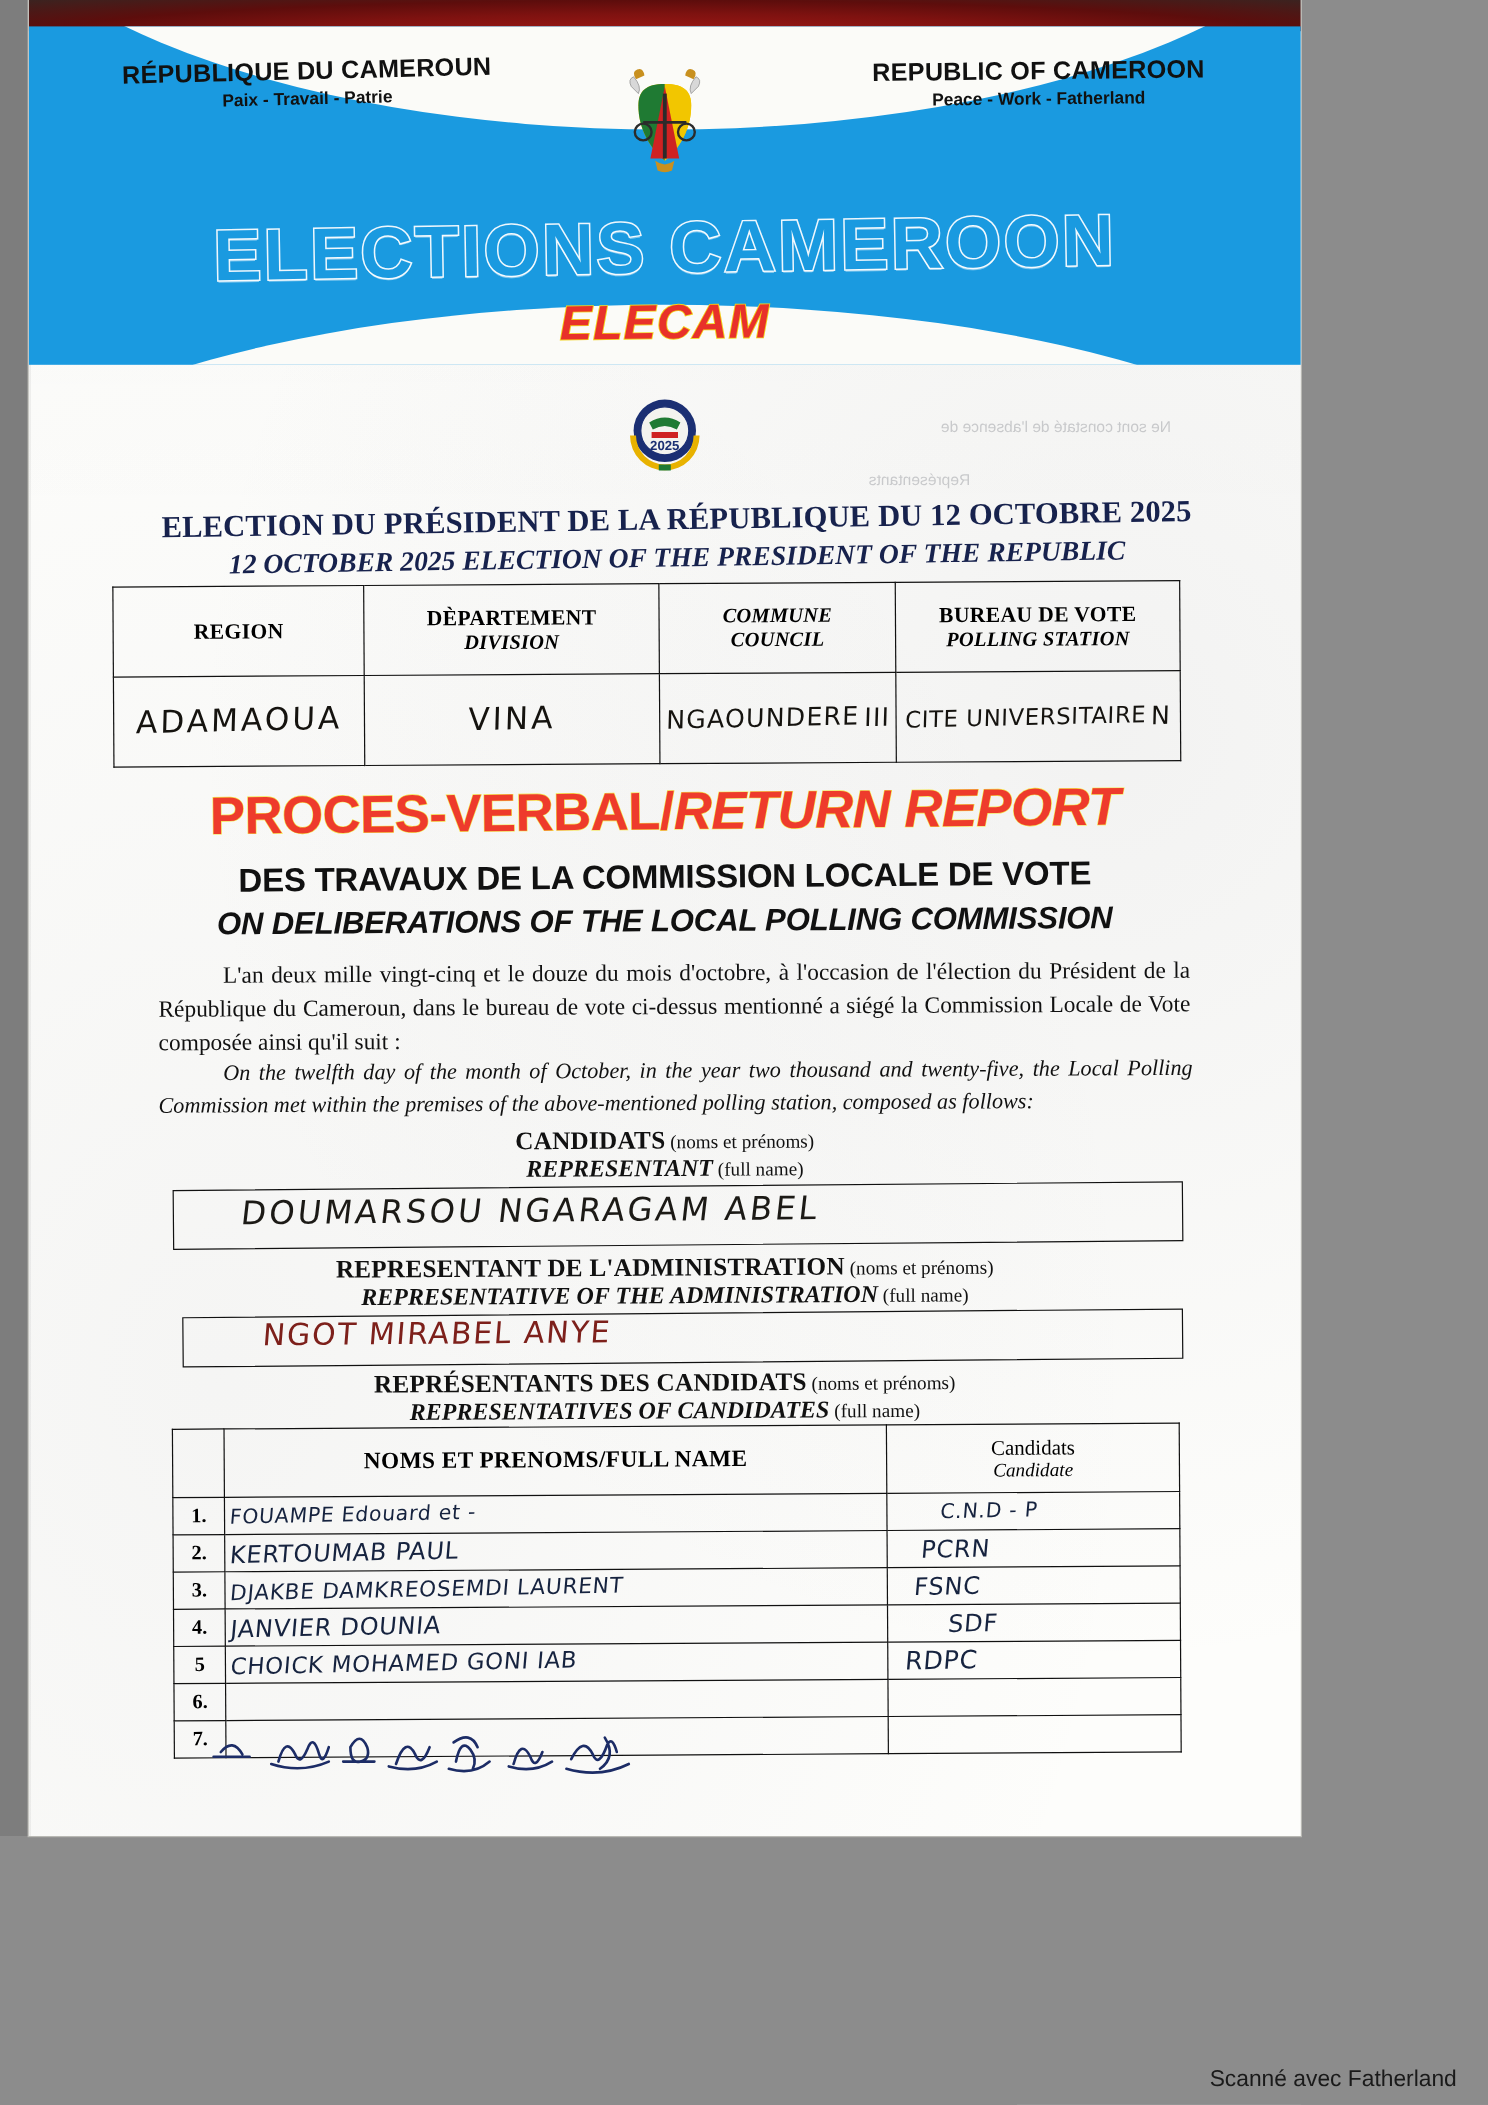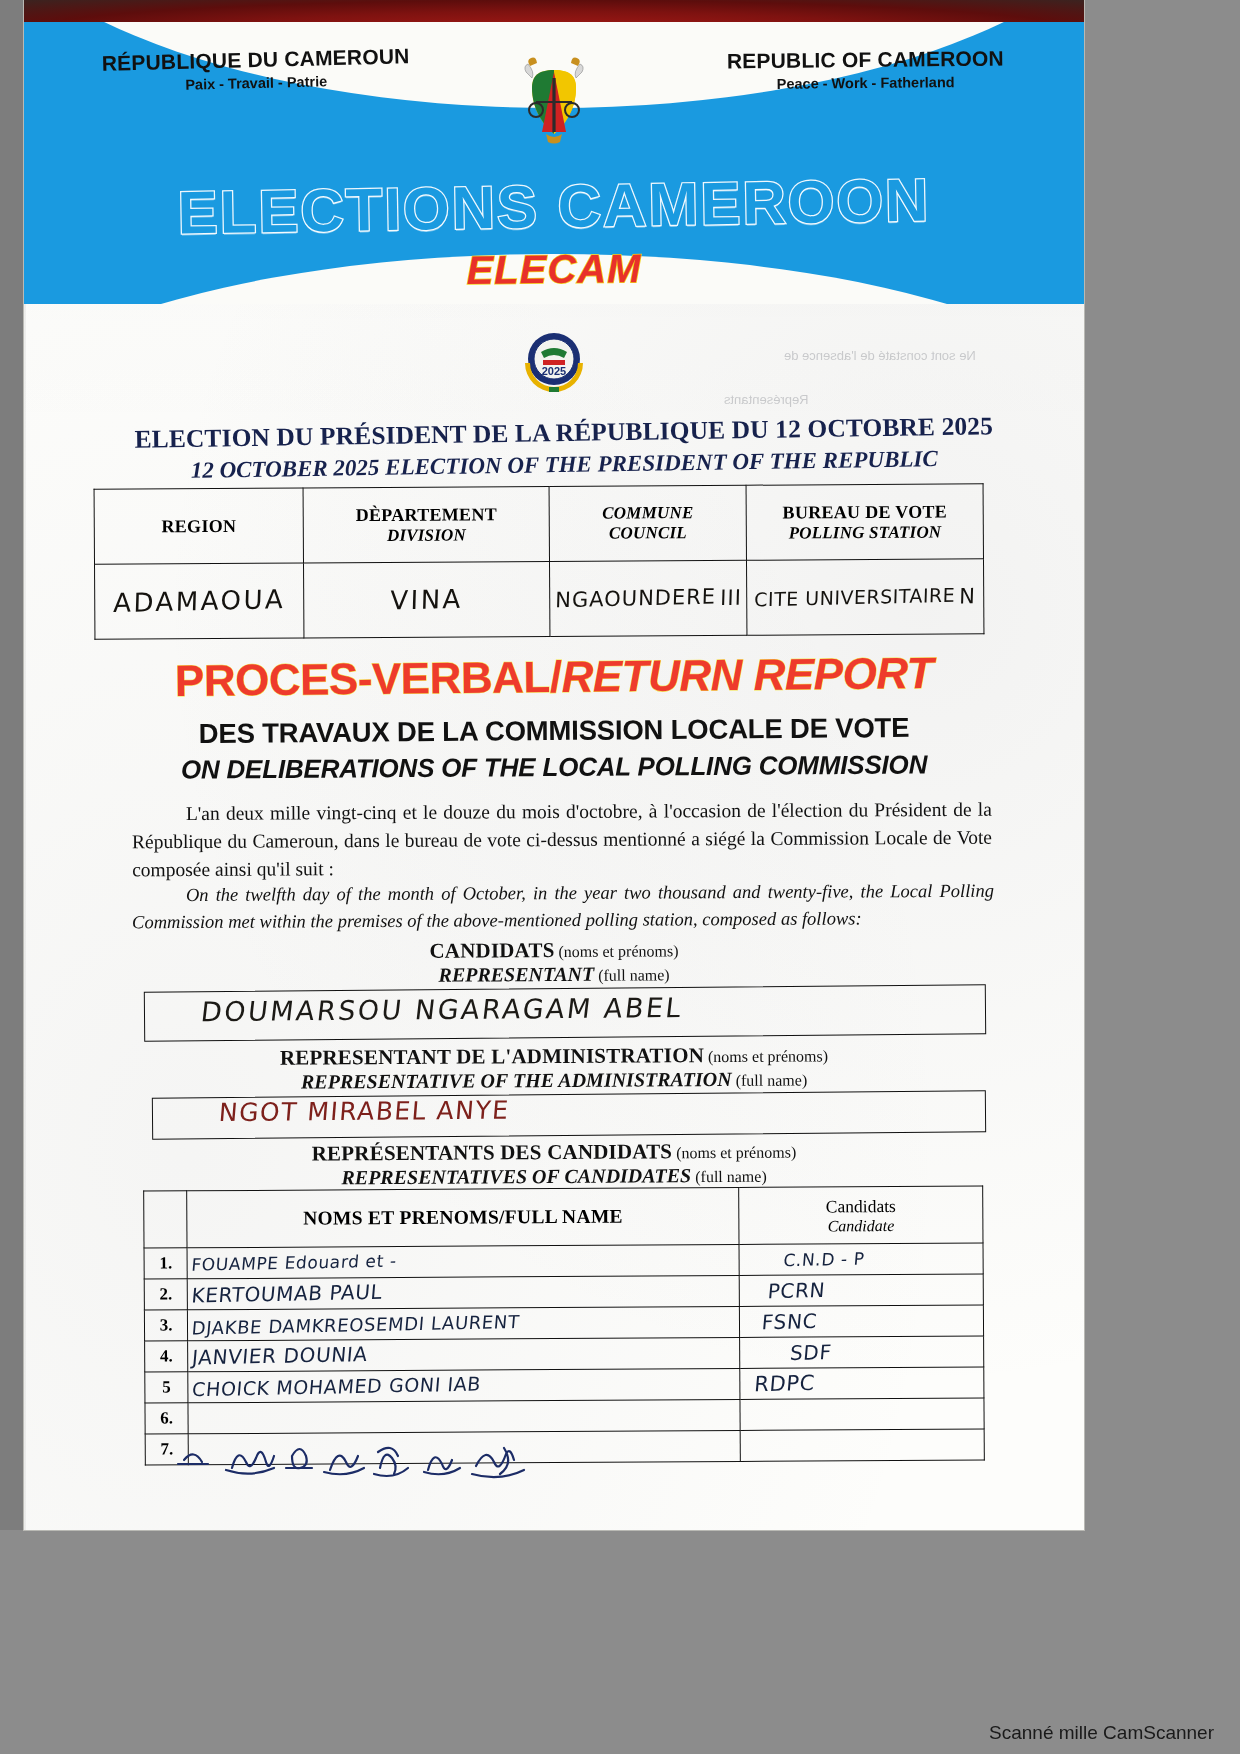"Scanné mille CamScanner" div.footer { text: mille CamScanner -> avec Fatherland }
